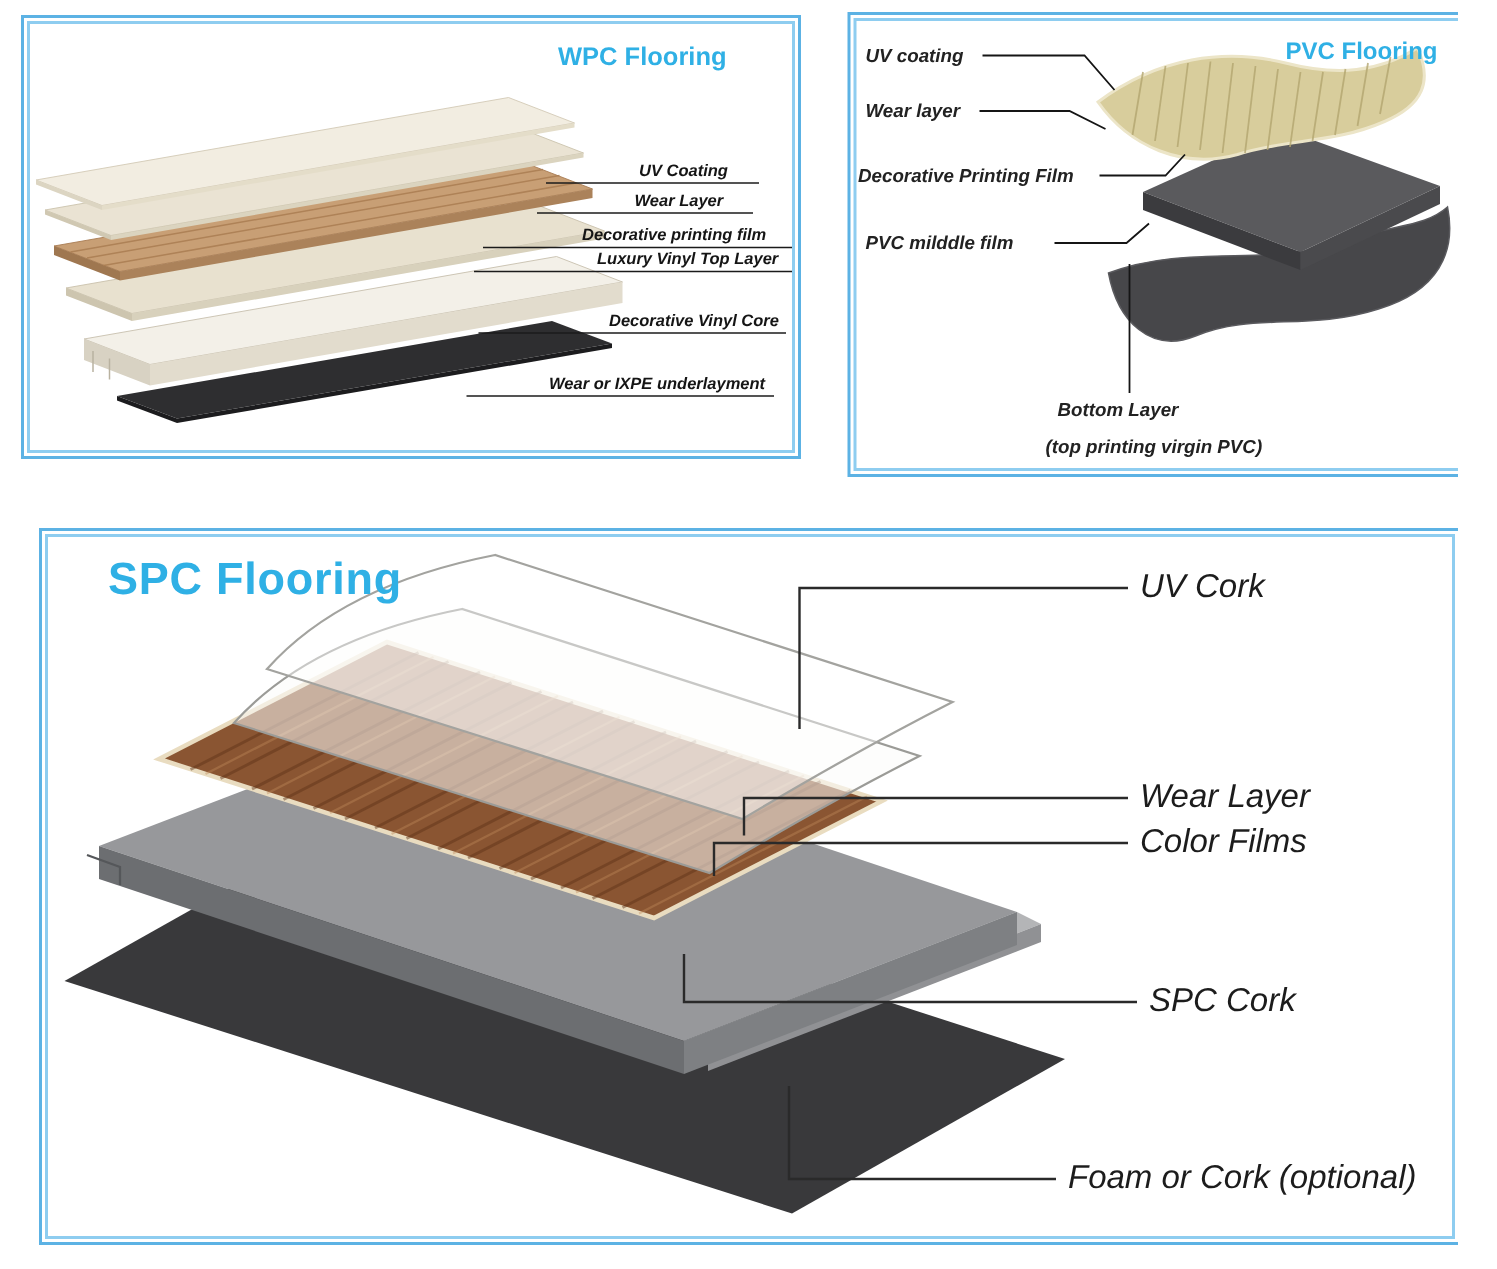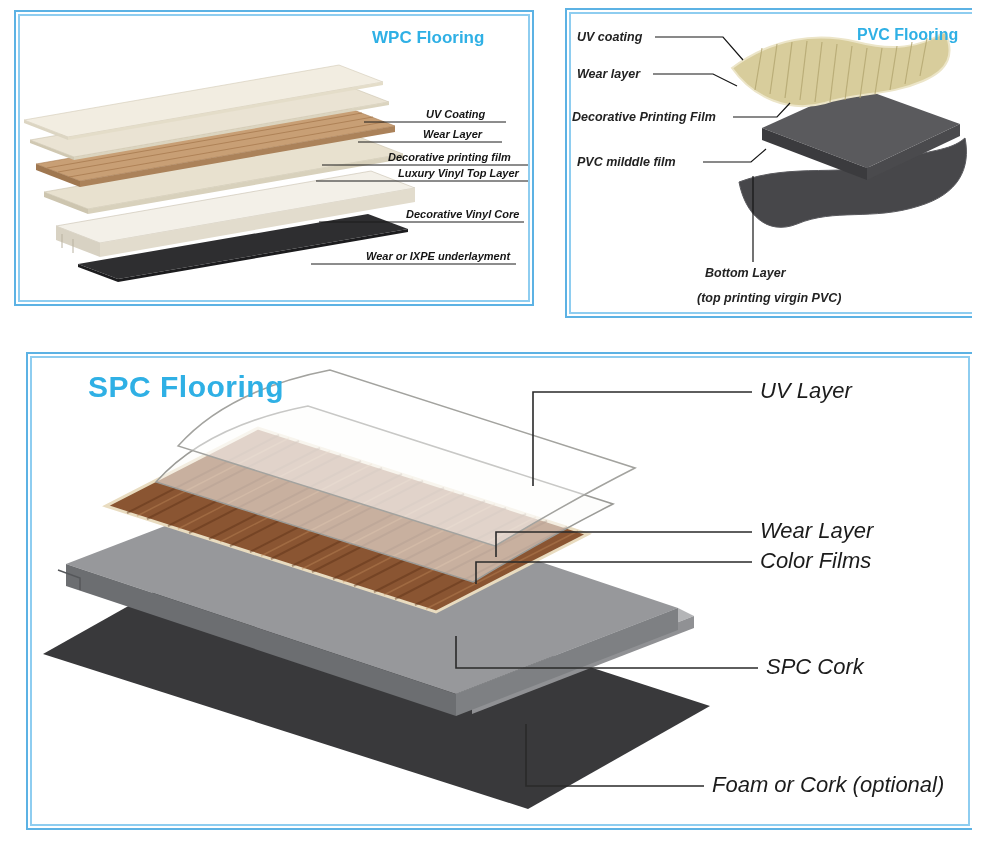"SPC Flooring" .spc-title { left: 60px -> 44px }
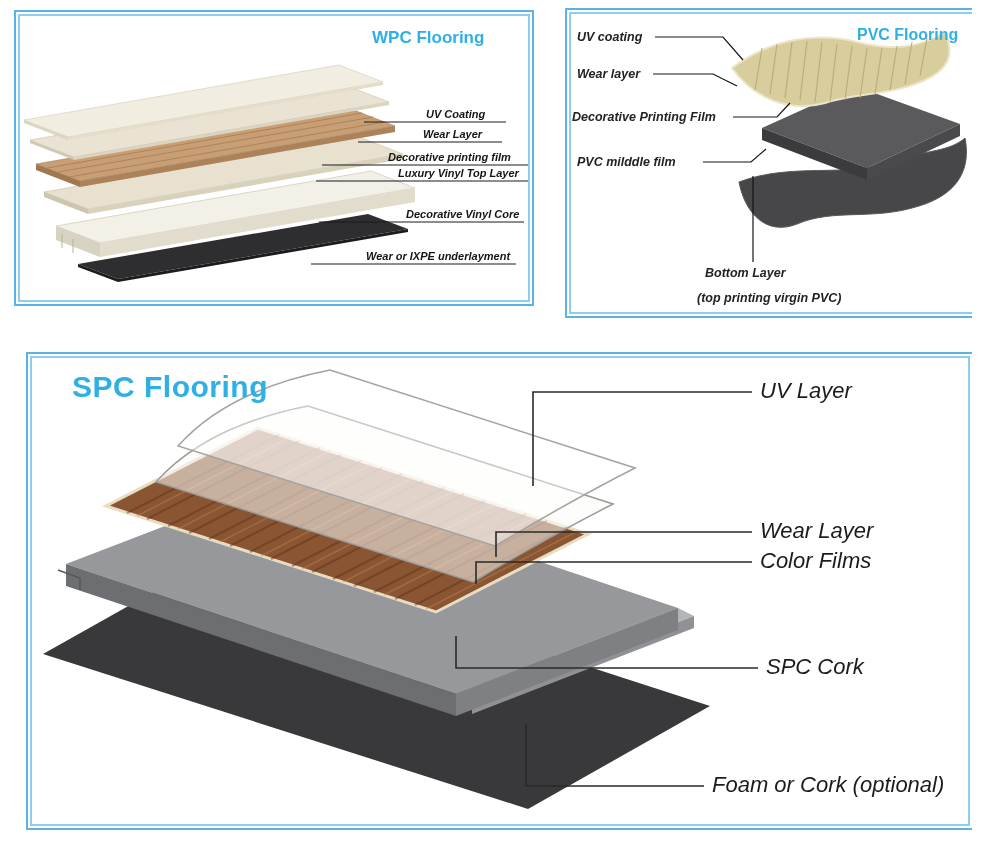"UV Layer" div.lbl { text: Layer -> Cork }
